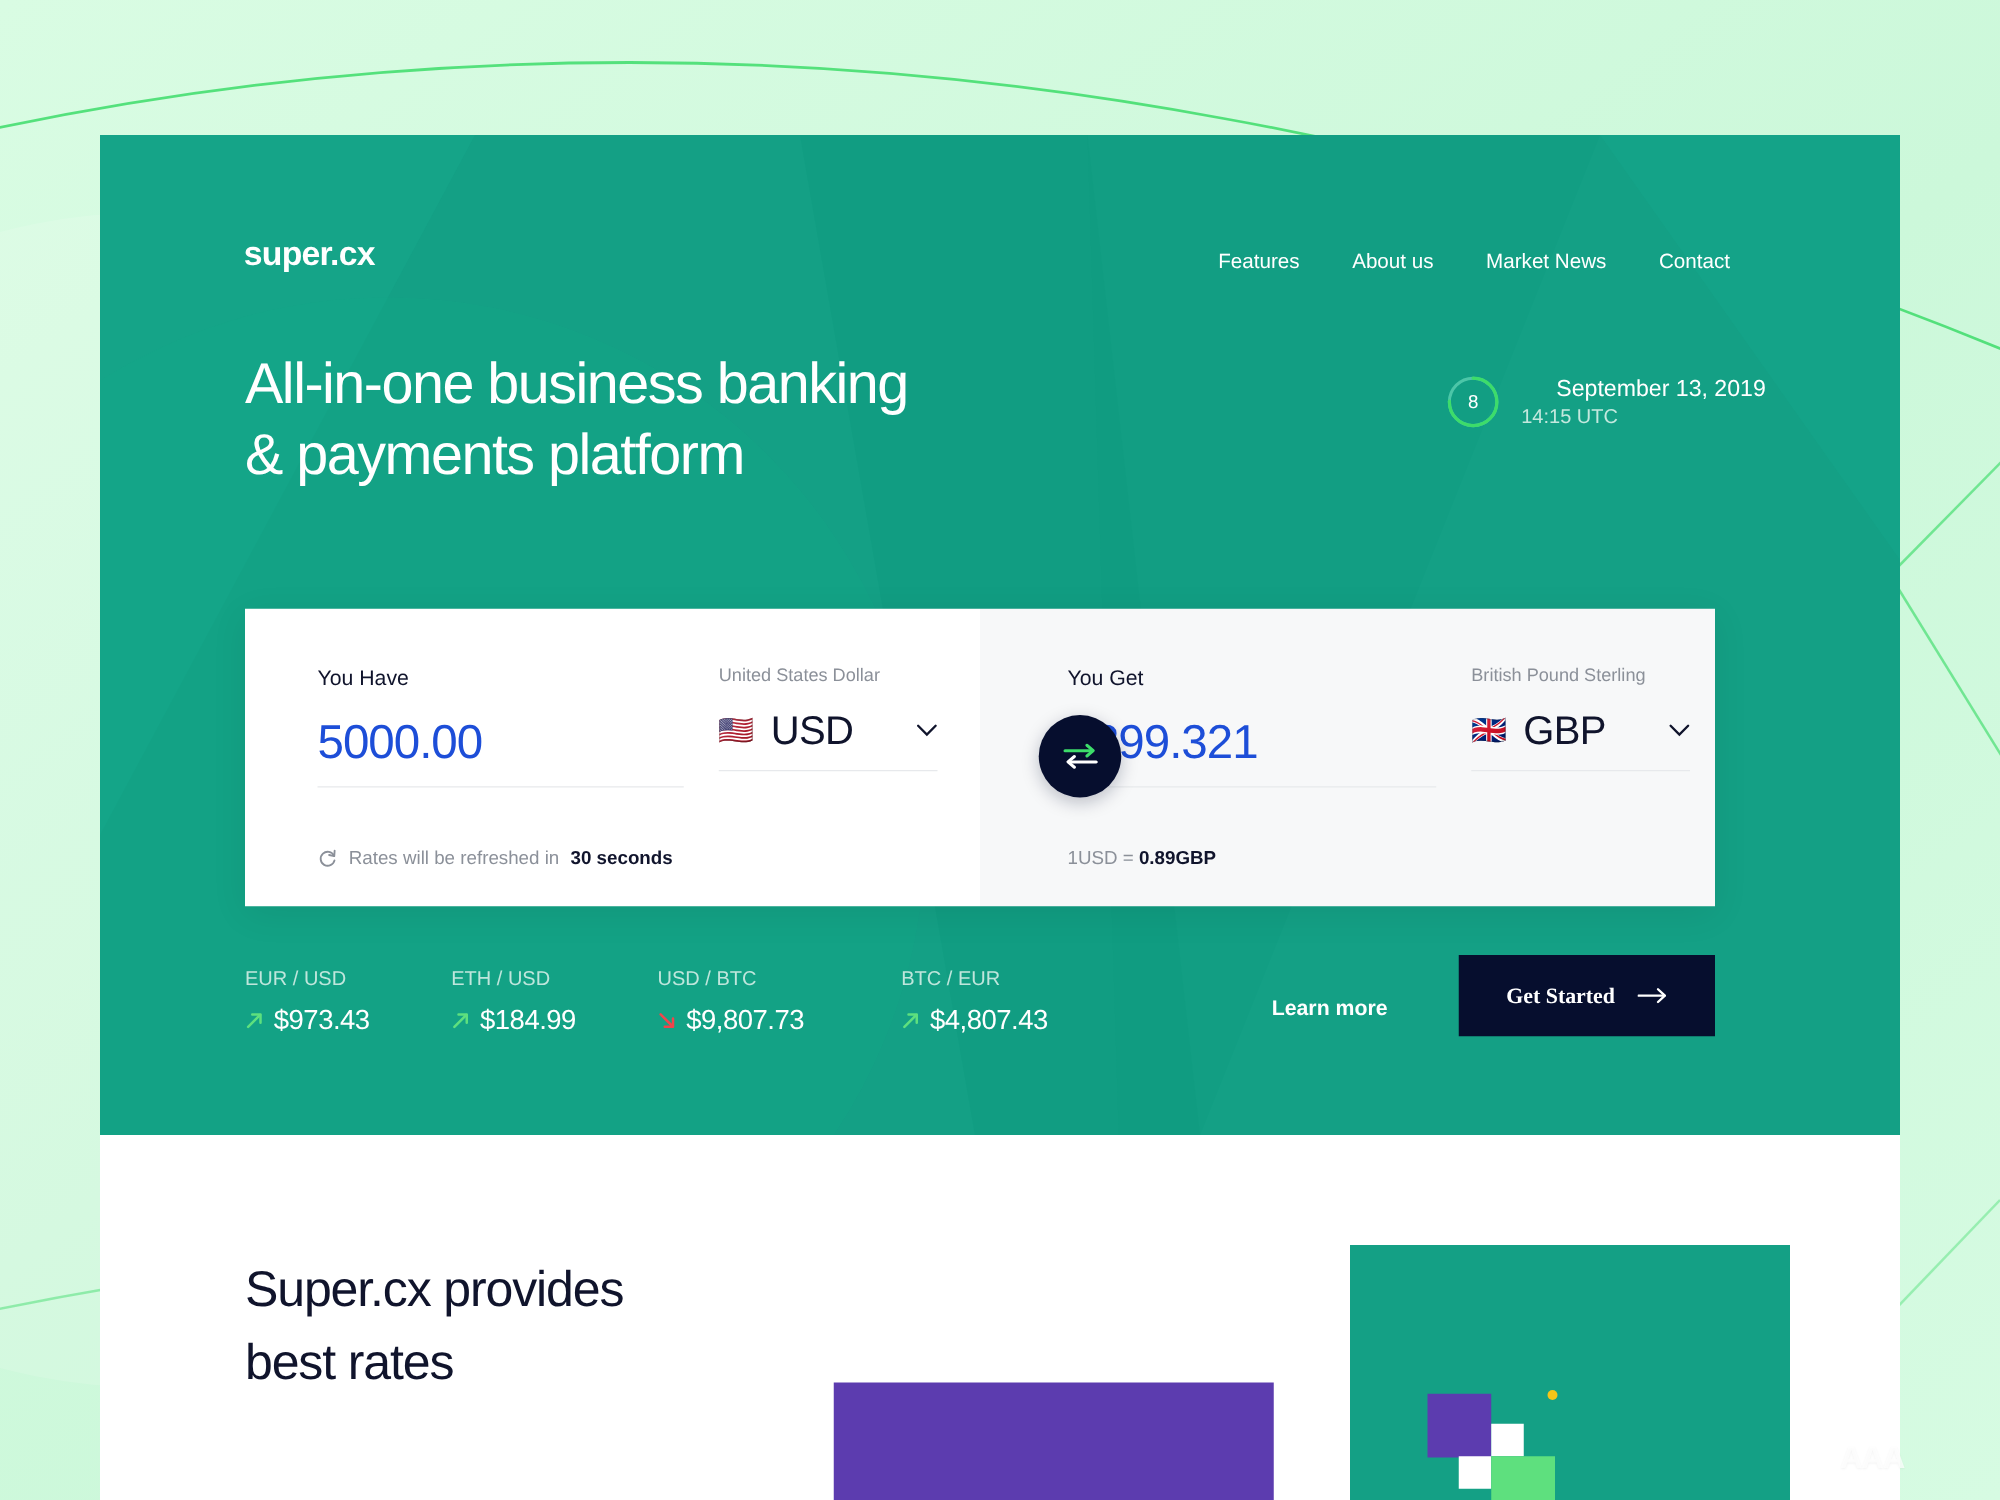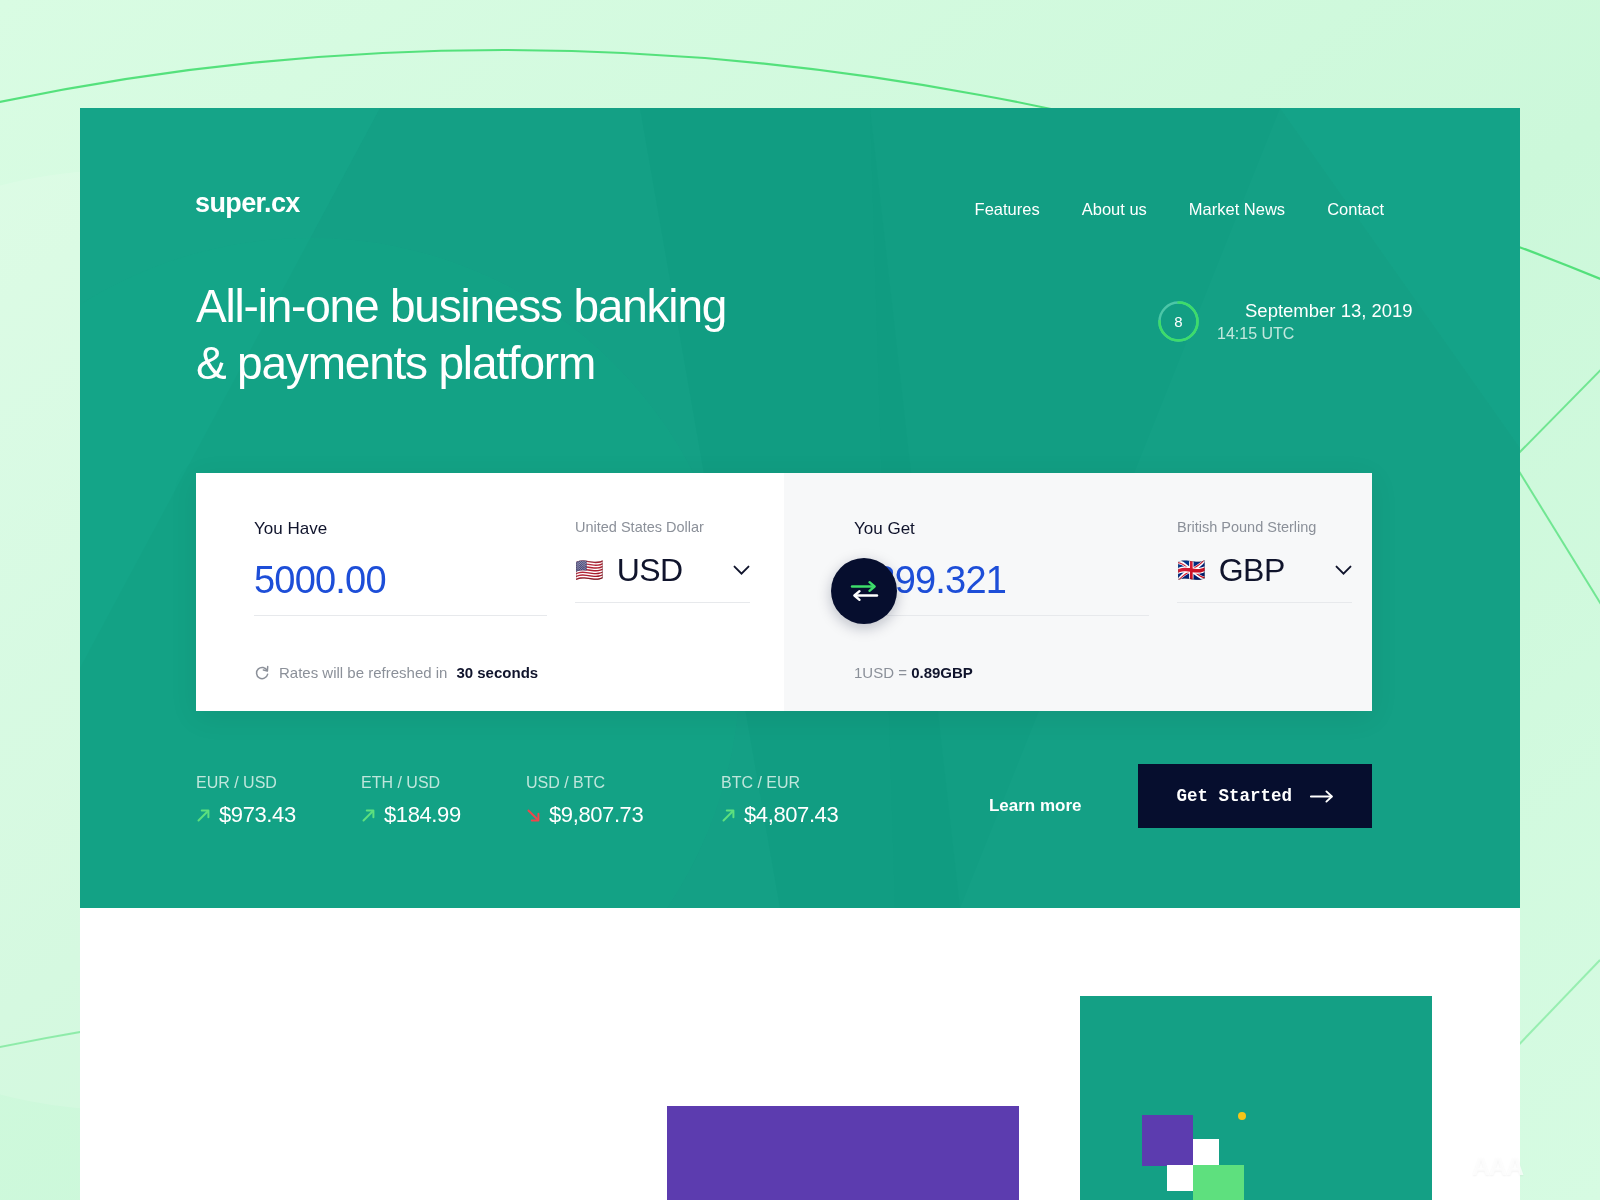"You Have" #converter-card { top: 365px -> 379px }
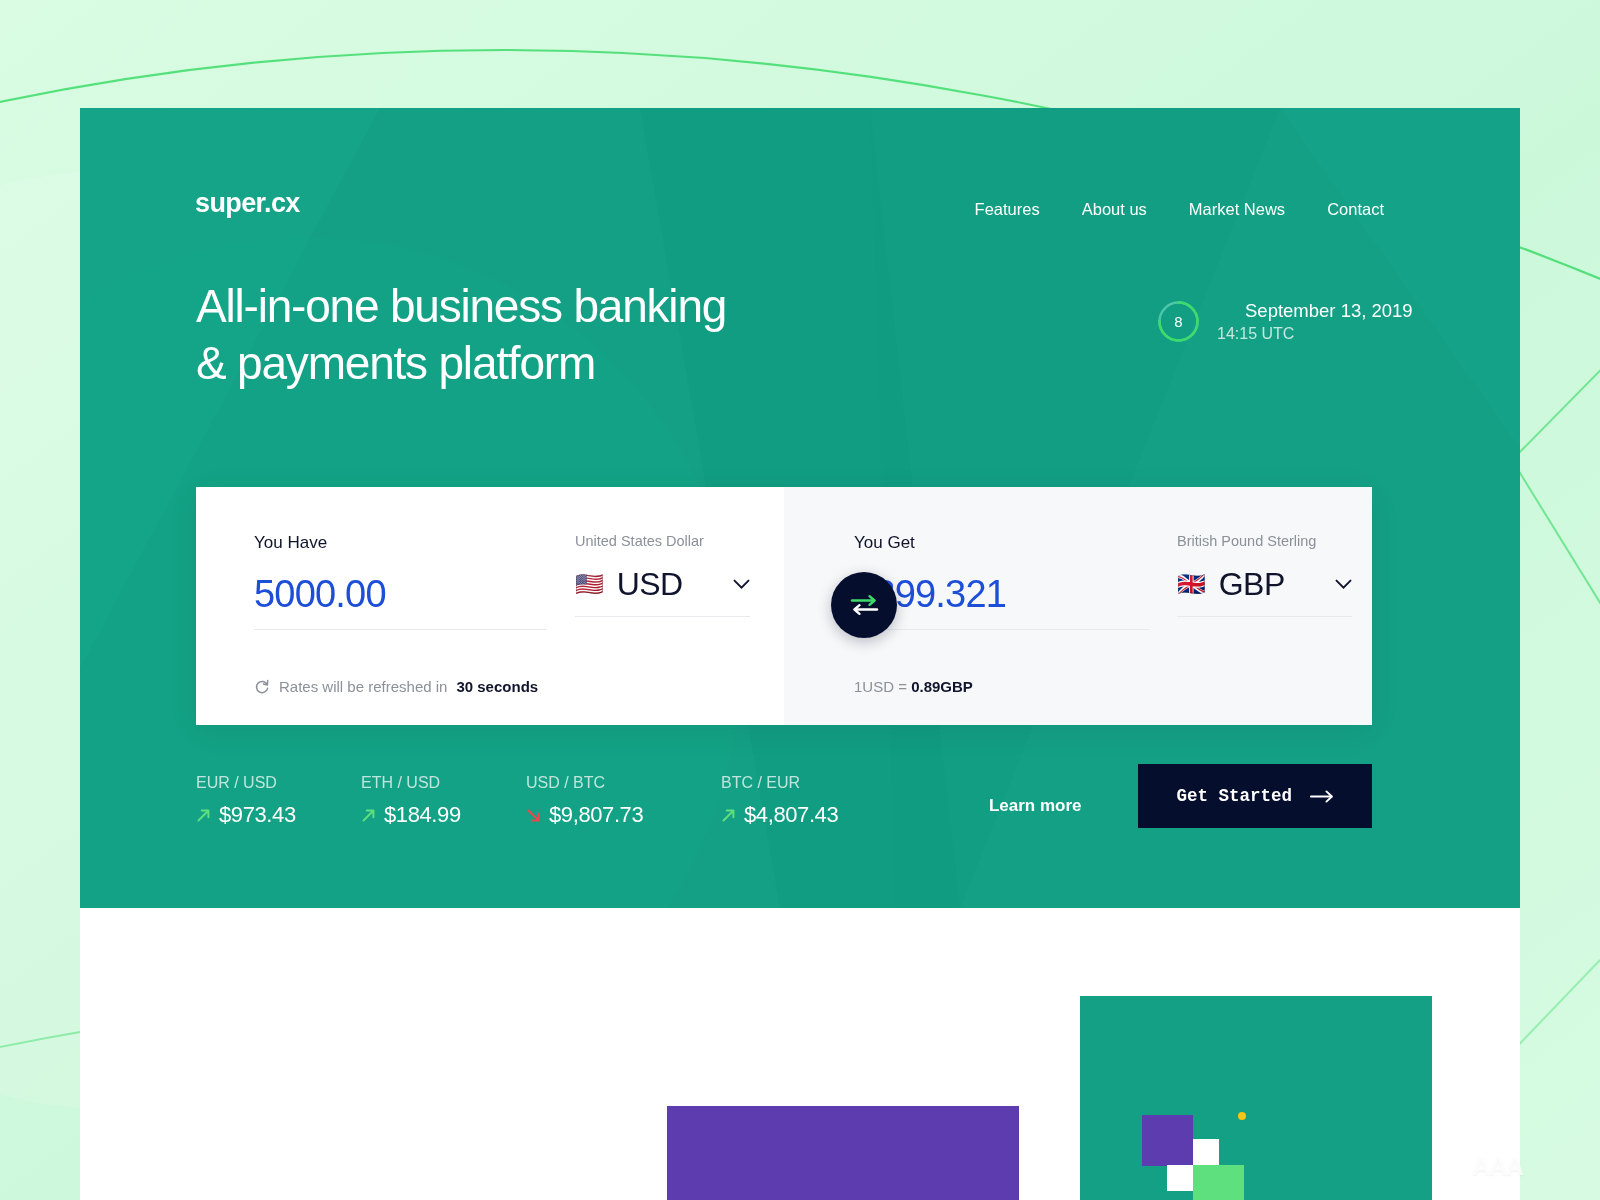"Get Started" #get-started-btn { font-family: Liberation Mono, monospace -> Liberation Serif, serif }
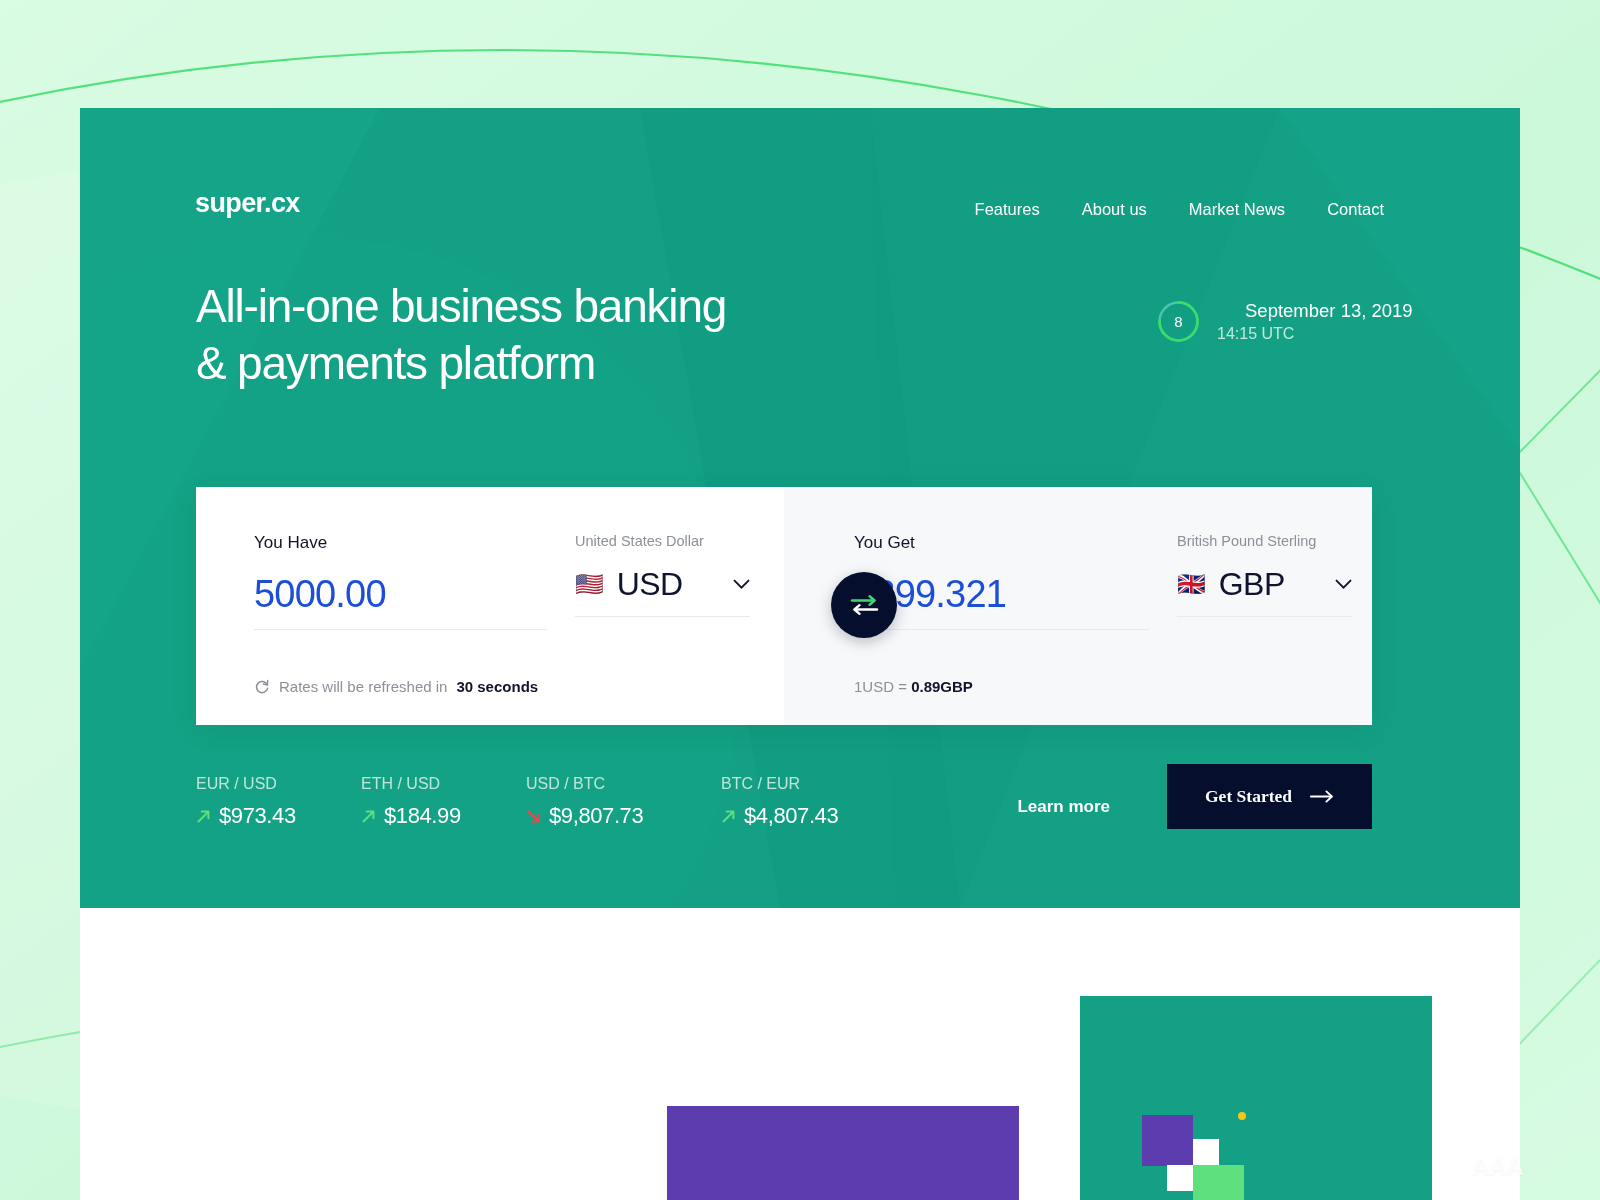"Super.cx provides" h2 { html: none -> <h2> <span>Super.cx provides</span><br> <span>best rates</span> </h2> }
